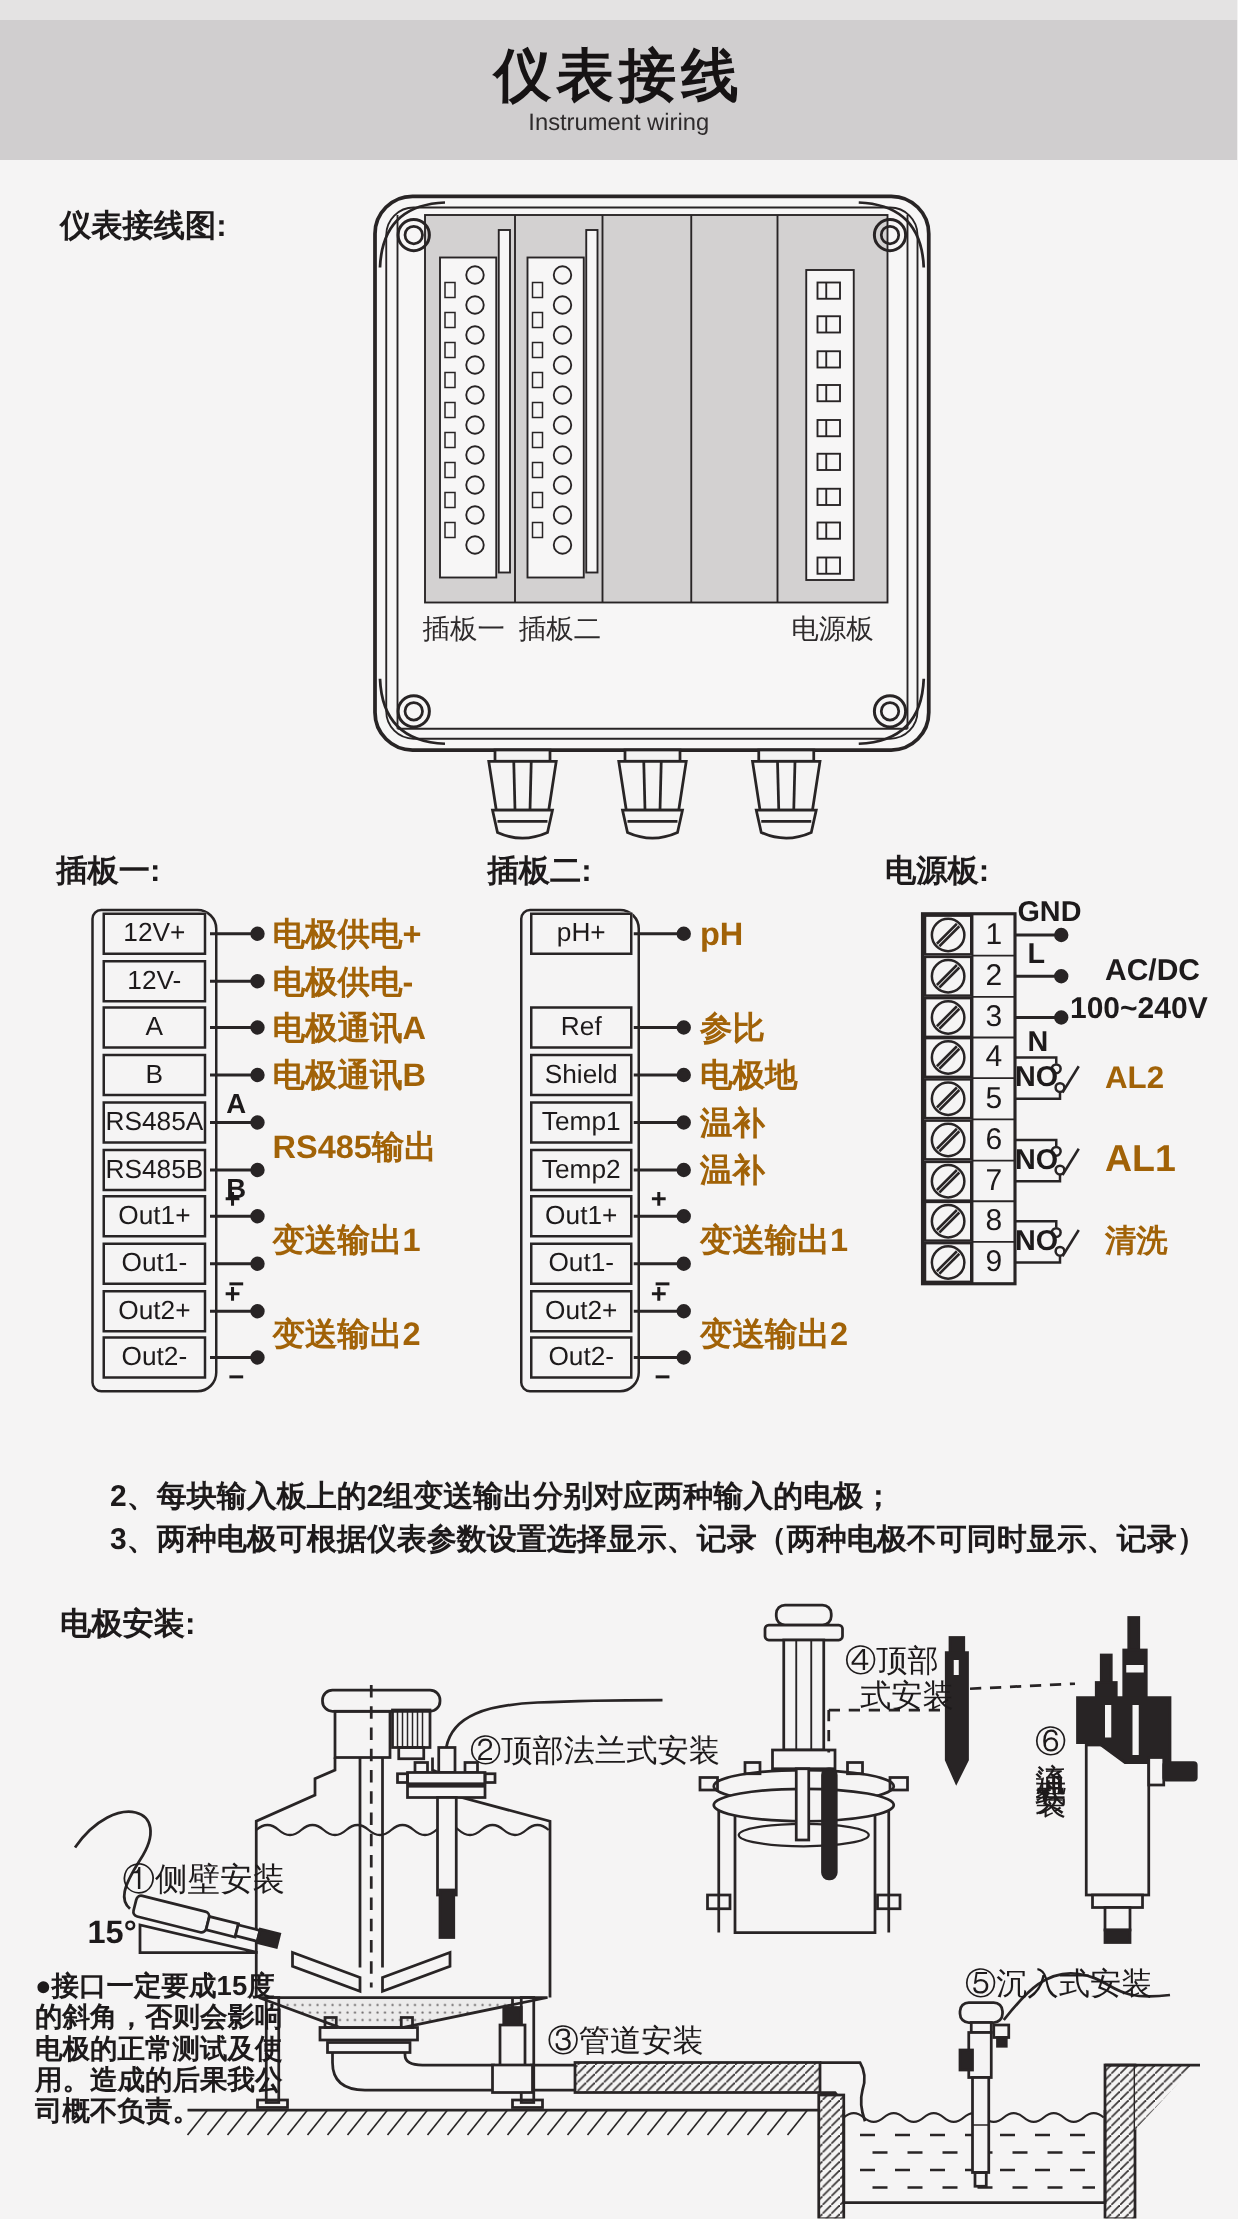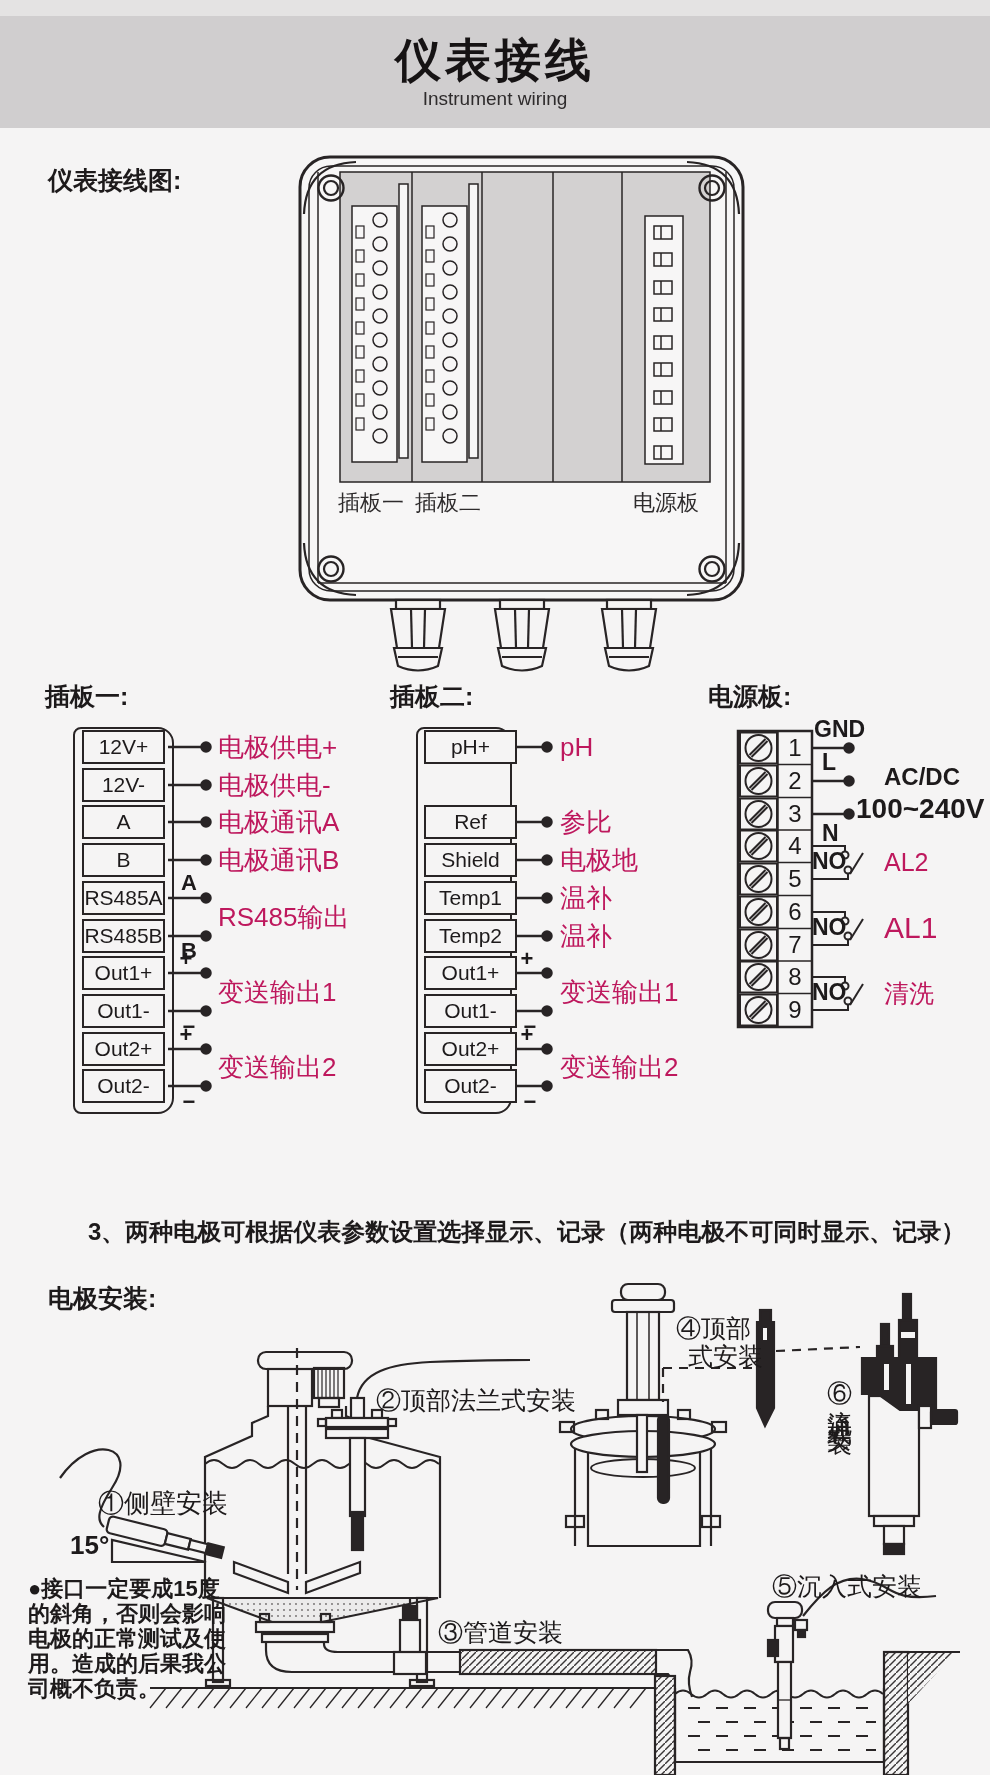"电极供电+" .wl { color: #be185d -> #a16207; font-weight: 400 -> 700 }
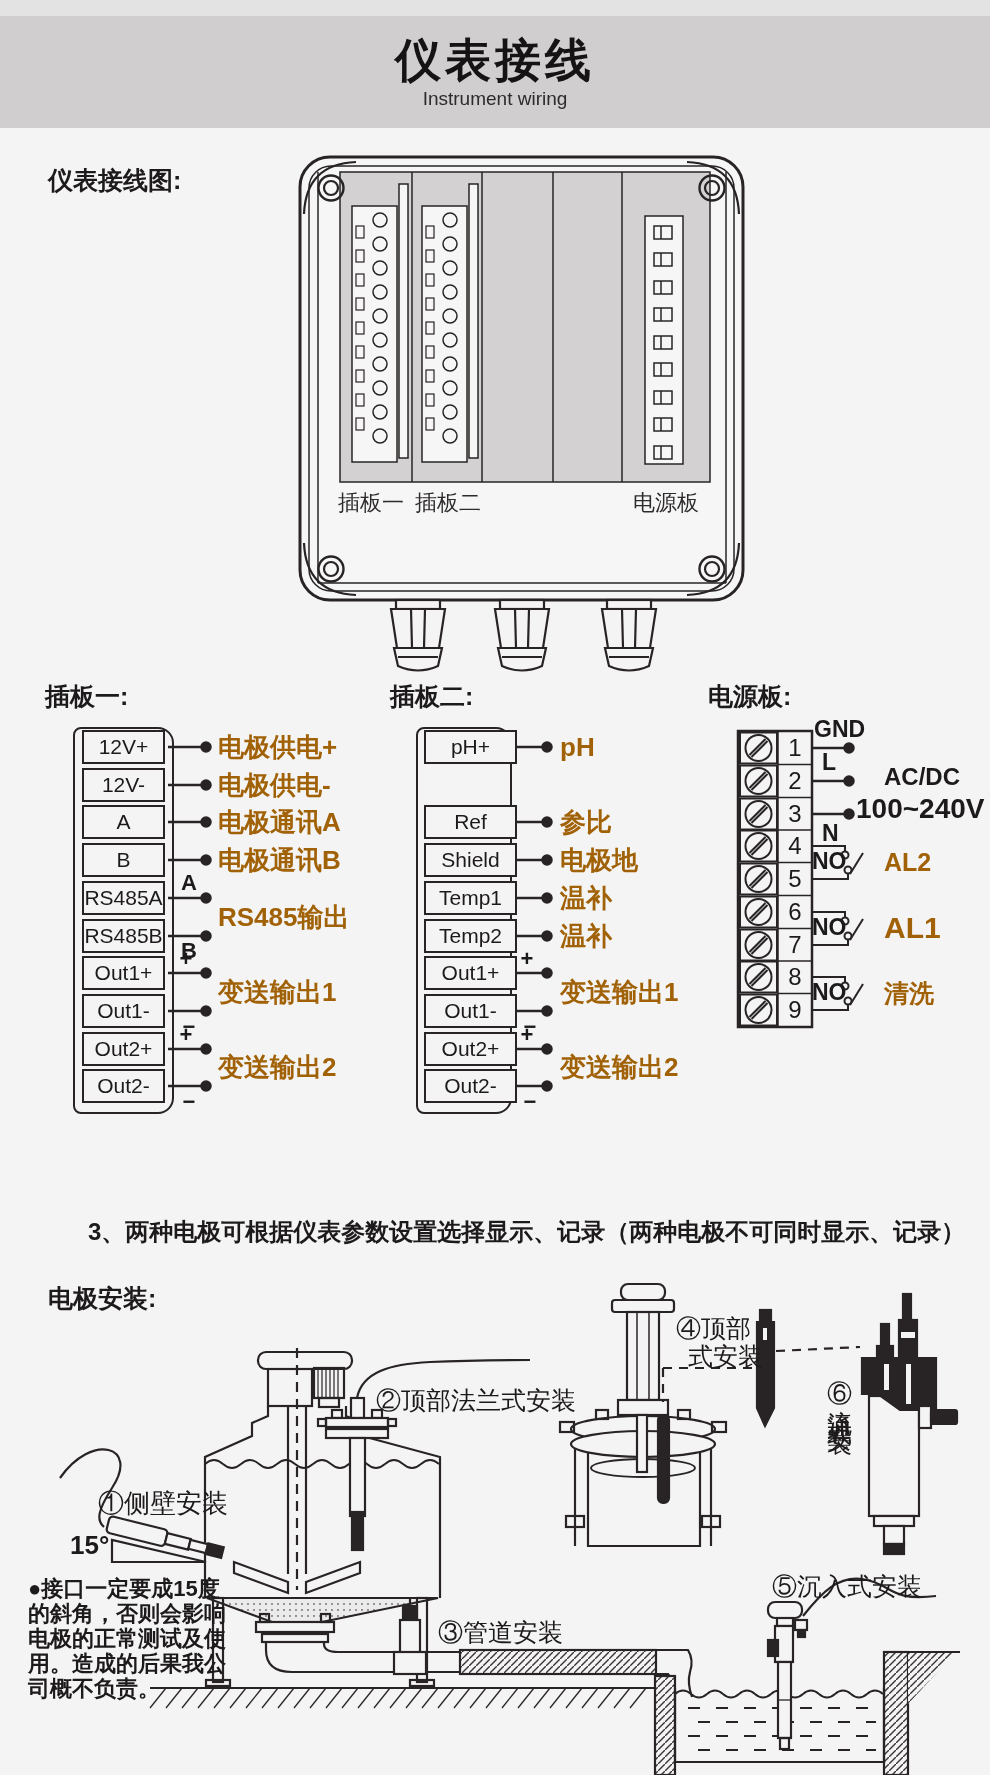"pH+" .tbox2 { width: 93px -> 82px }
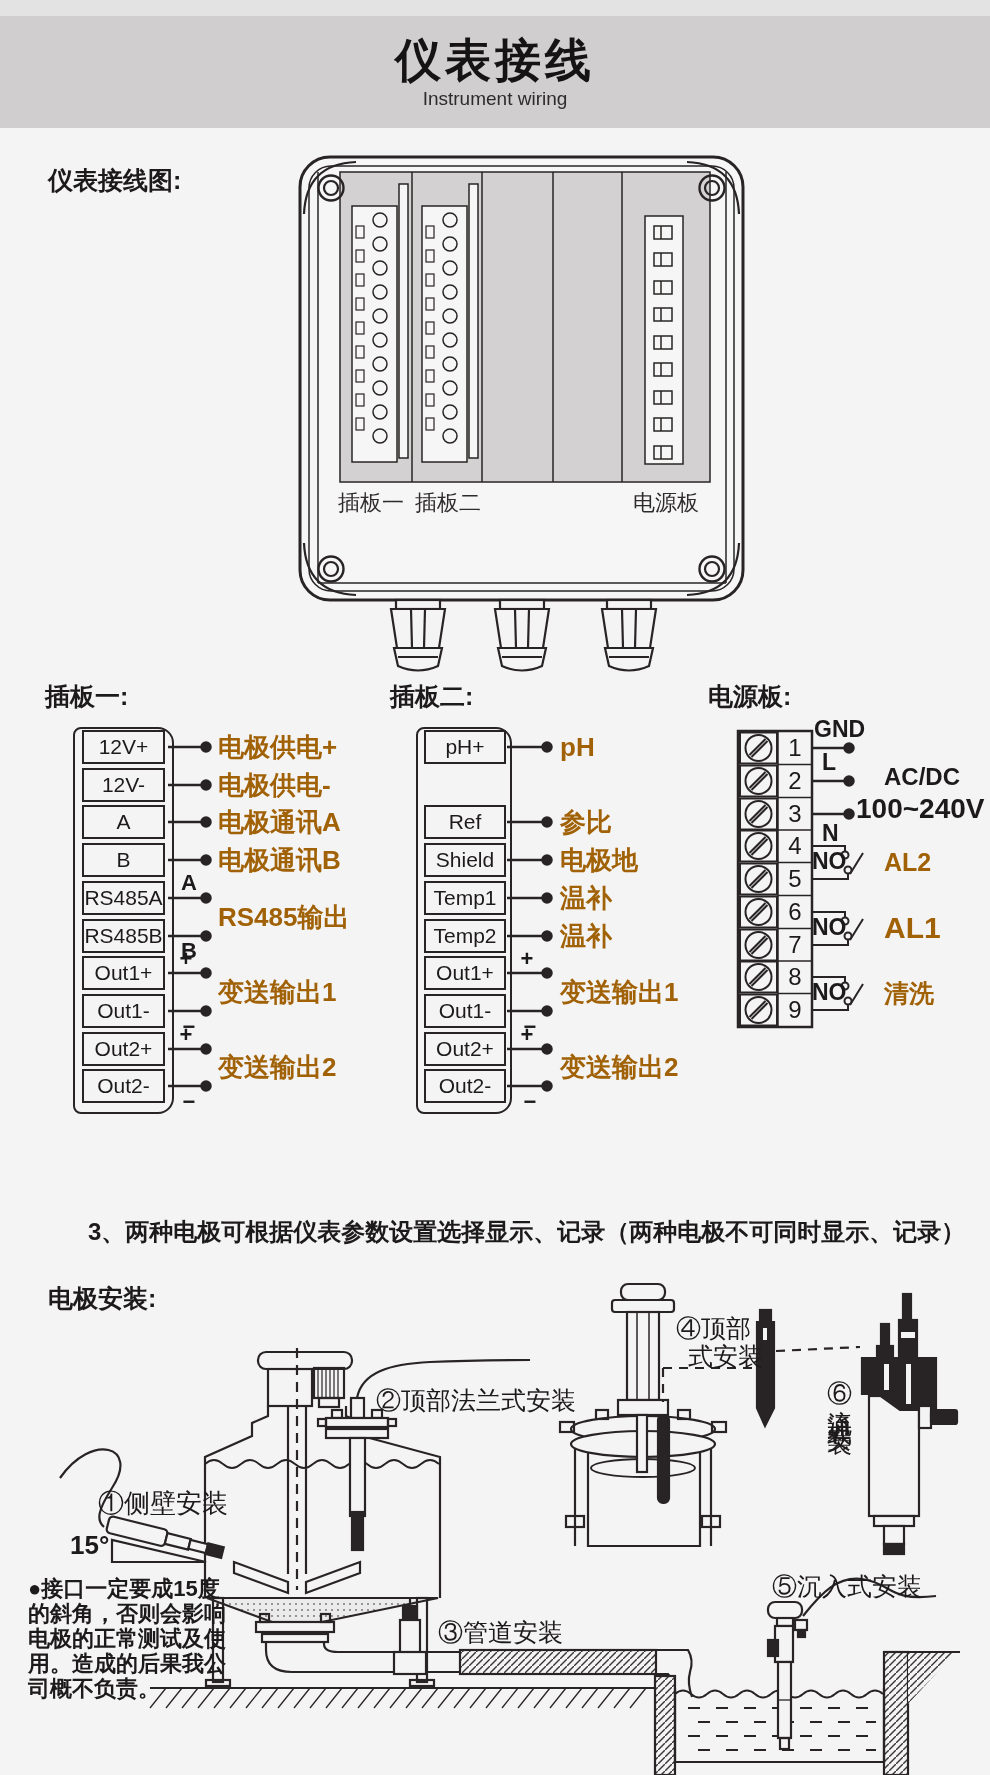"100~240V" div.ptxt { font-size: 28px -> 24px }
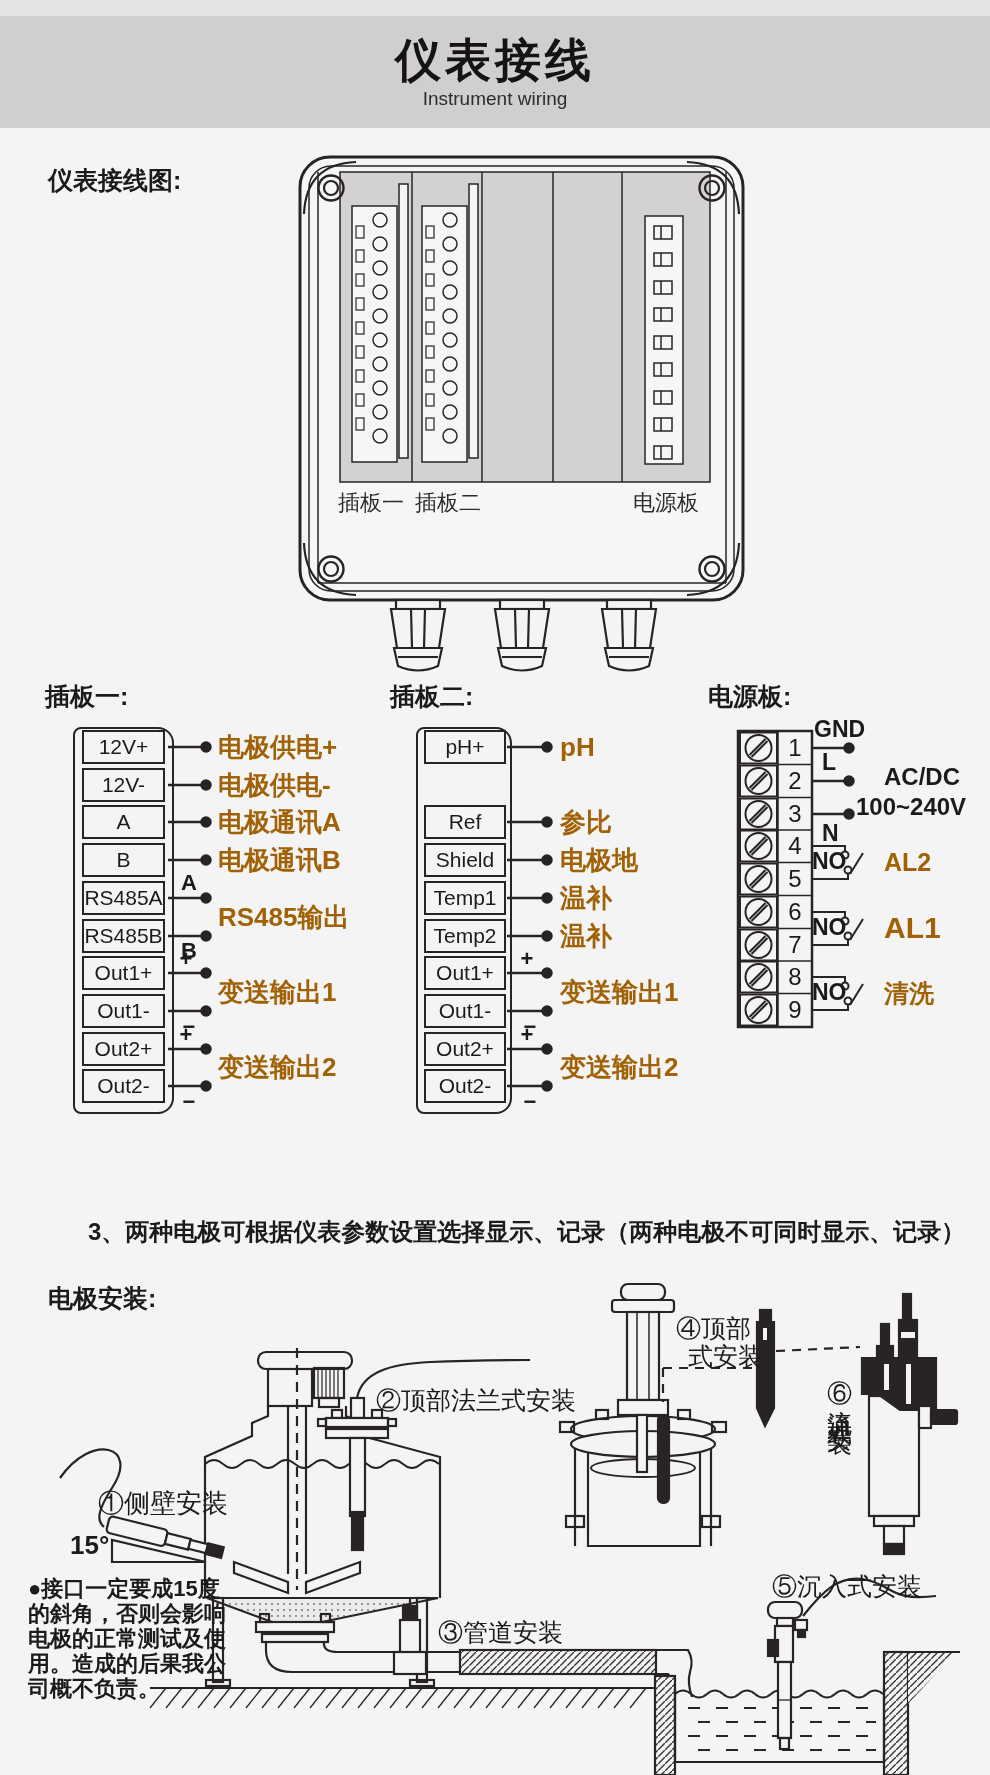"2、每块输入板上的2组变送输出分别对应两种输入的电极；" div.note { html: none -> <div>2、每块输入板上的2组变送输出分别对应两种输入的电极；</div> }
